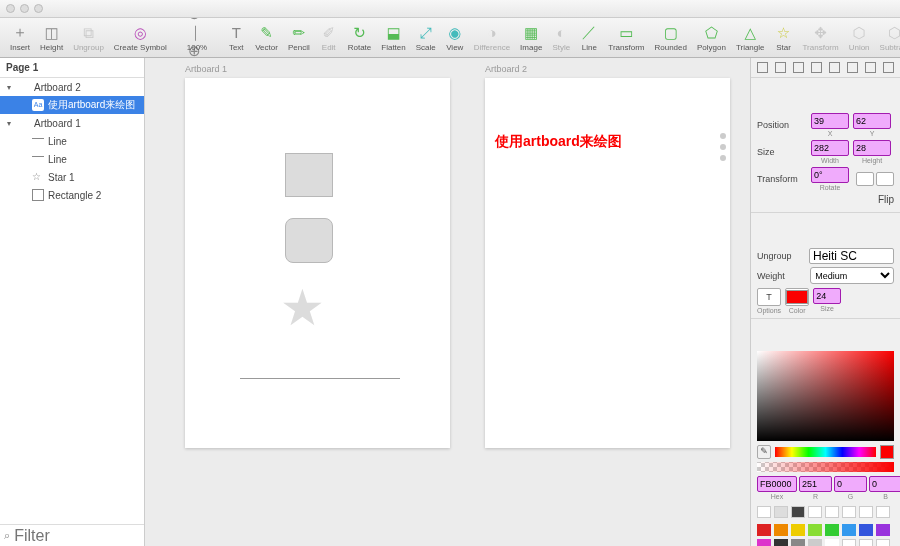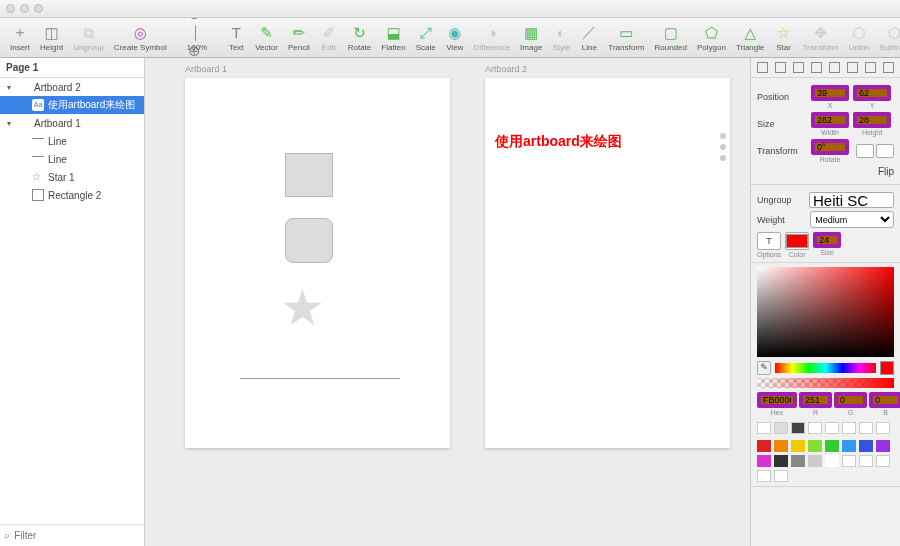"Position" .inspector { gap: none -> 28px }
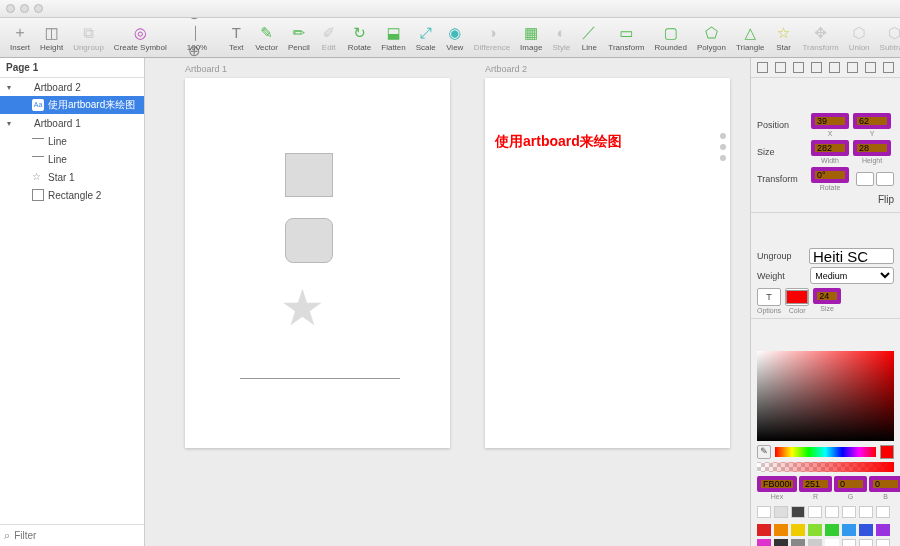"39" .fld input { background: #a16207 -> #f0abfc; border: 4px solid #a21caf -> 1px solid #a21caf }
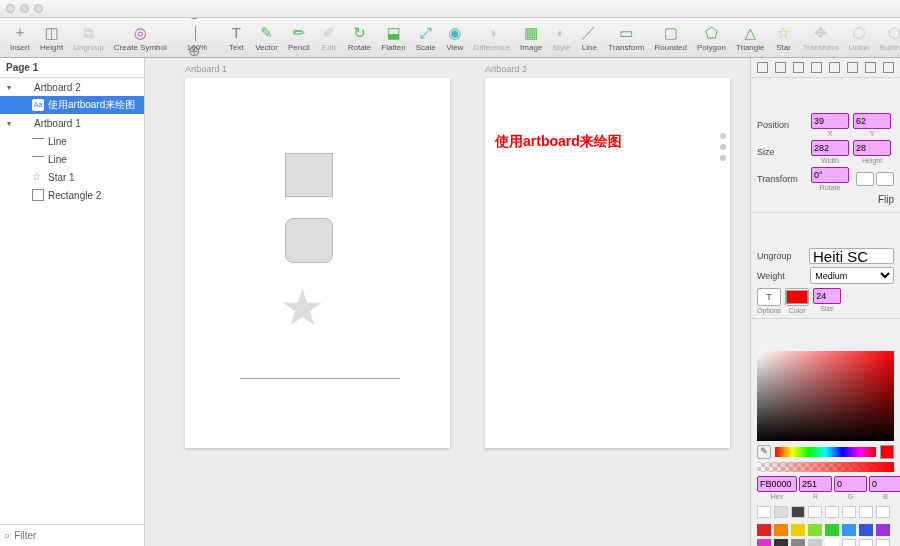"Heiti SC" input.sel-row { font-size: 15px -> 12px }
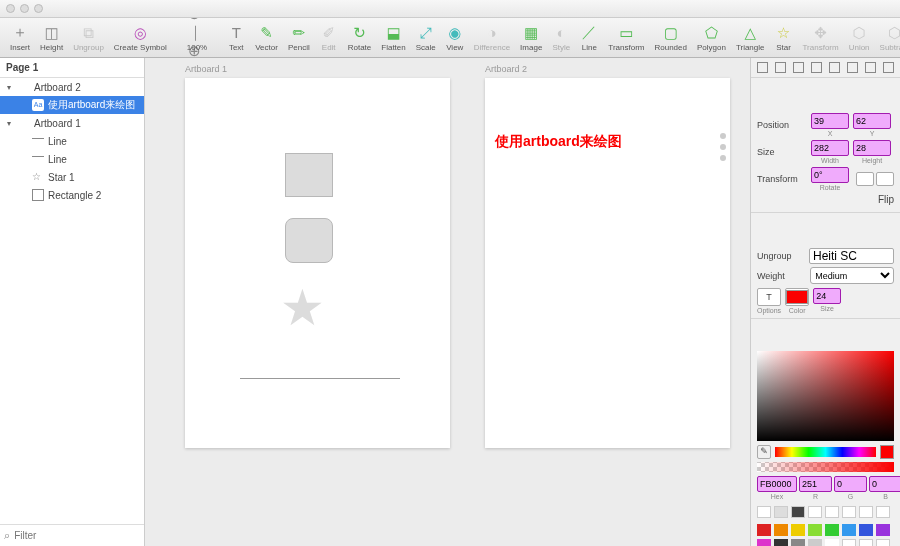"Filter" .filter-bar input { font-size: 10px -> 16px }
